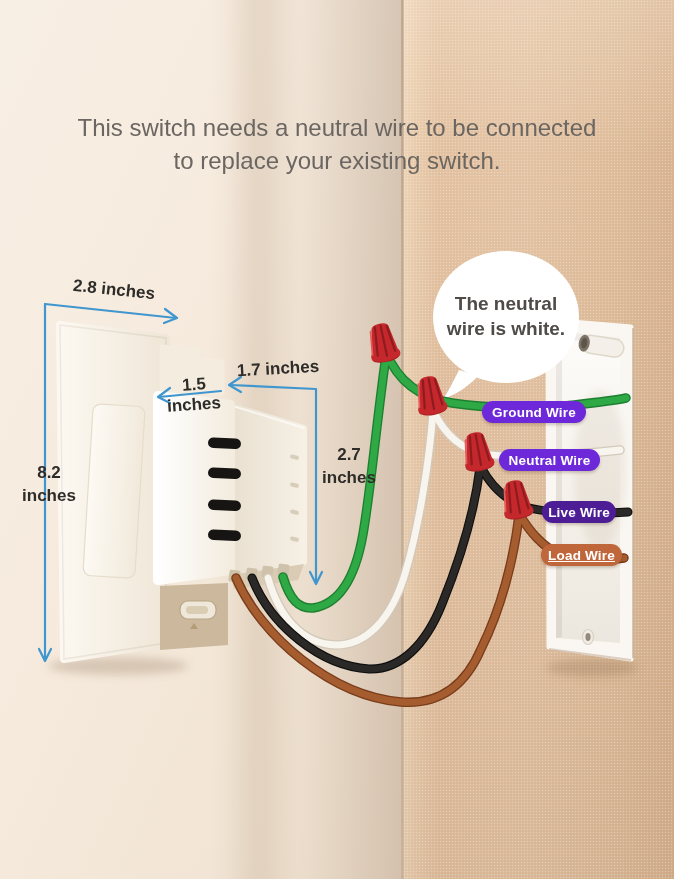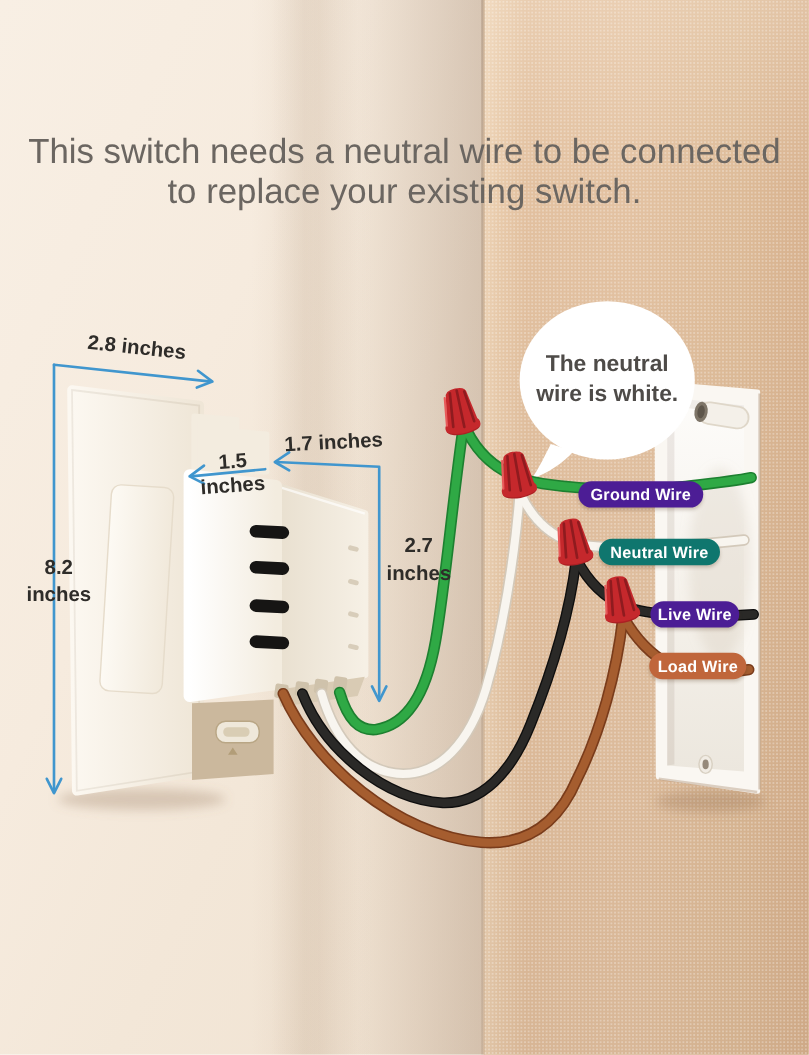"This switch needs a neutral" .subtitle { font-size: 29px -> 24px }
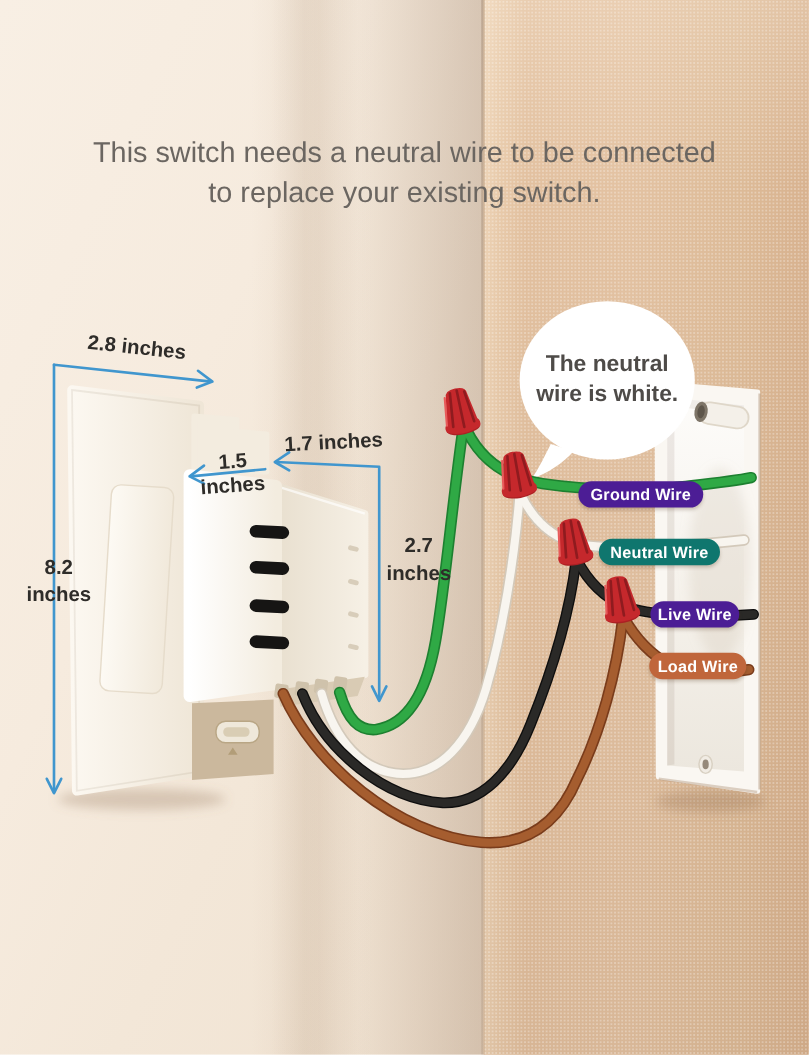"Ground Wire" div.pill { background-color: #4c1d95 -> #6d28d9 }
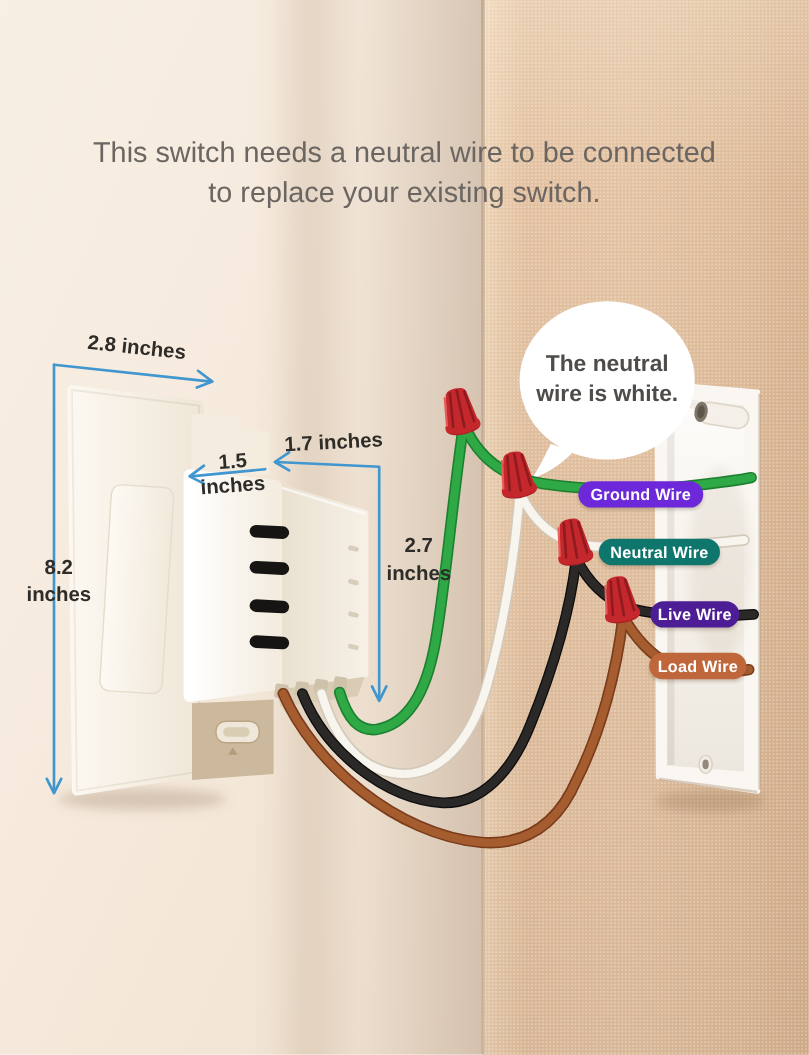"Neutral Wire" div.pill { background-color: #0f766e -> #6d28d9 }
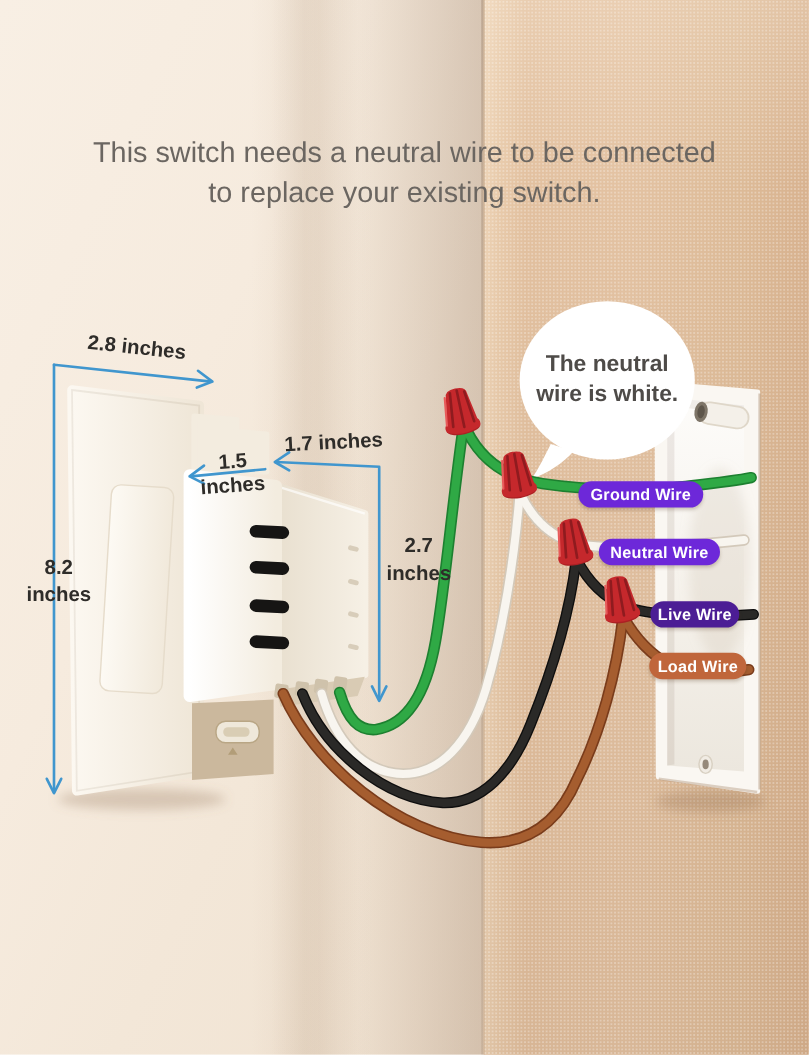"Load Wire" .pill-load { text-decoration: none -> underline }
